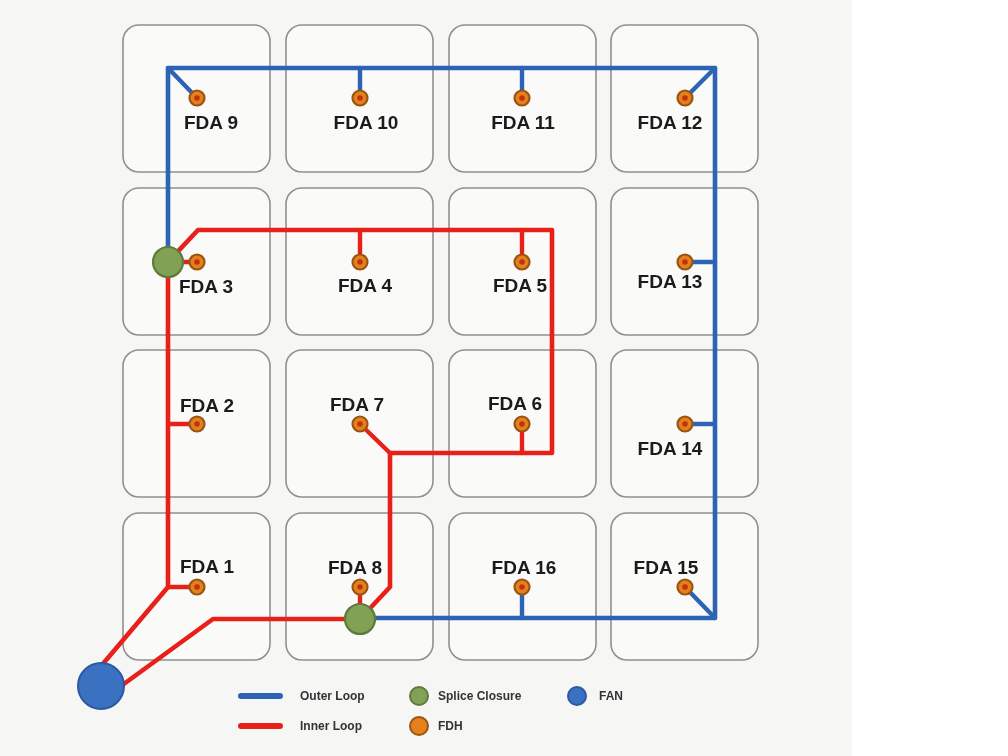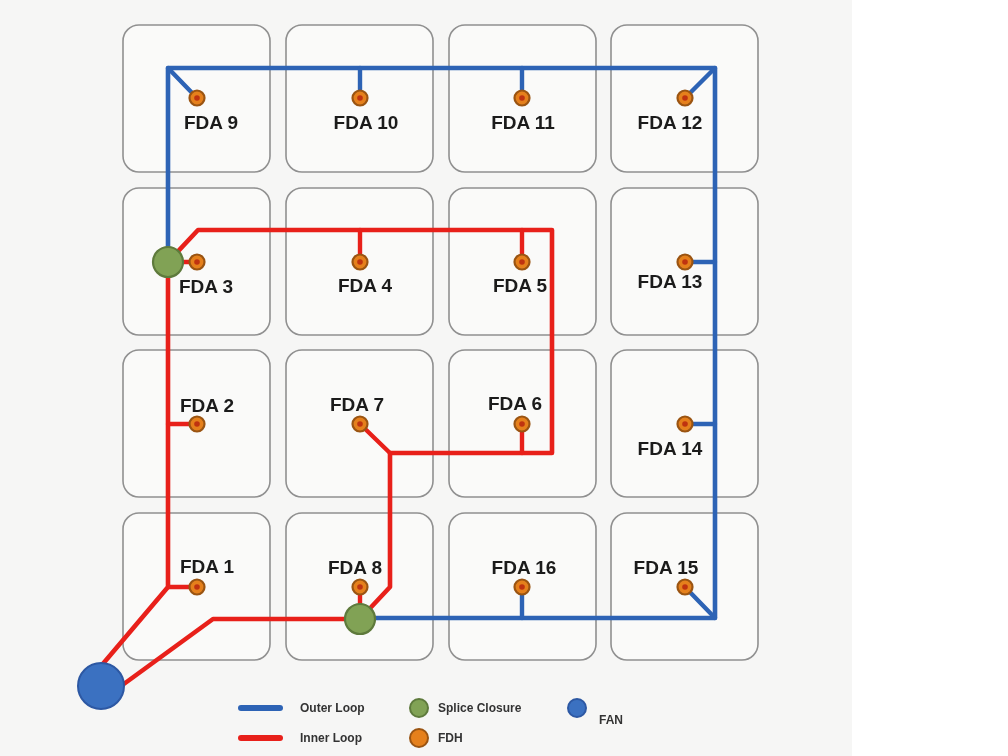"Outer Loop" .legend { top: 16px -> 4px }
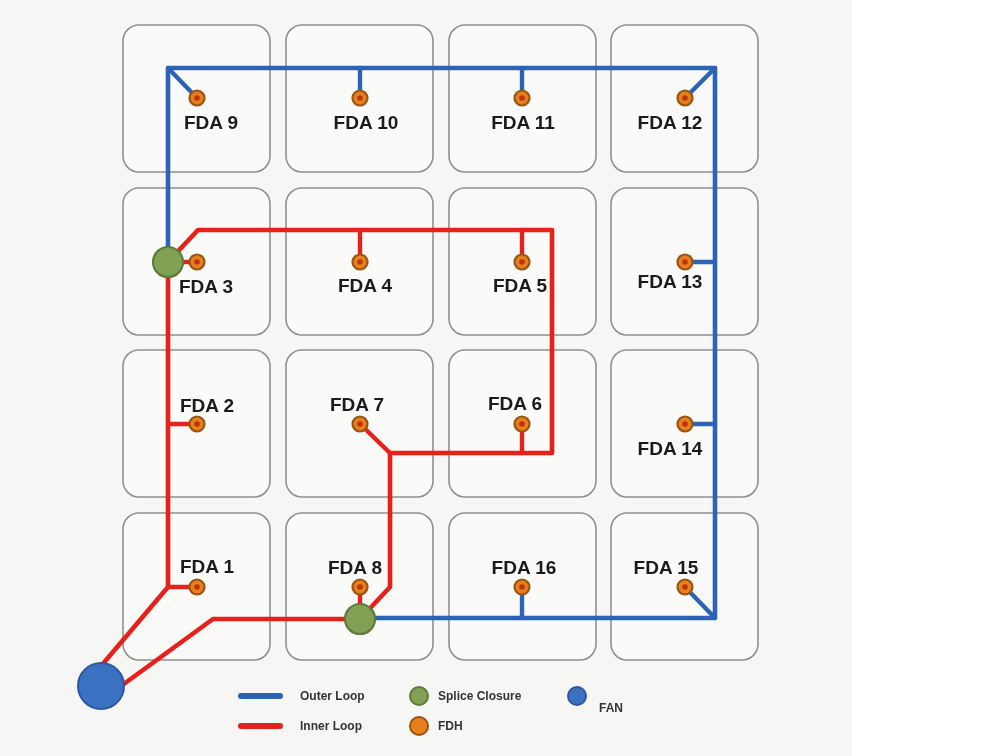"FAN" span.legend-label { margin-top: 12px -> none }
